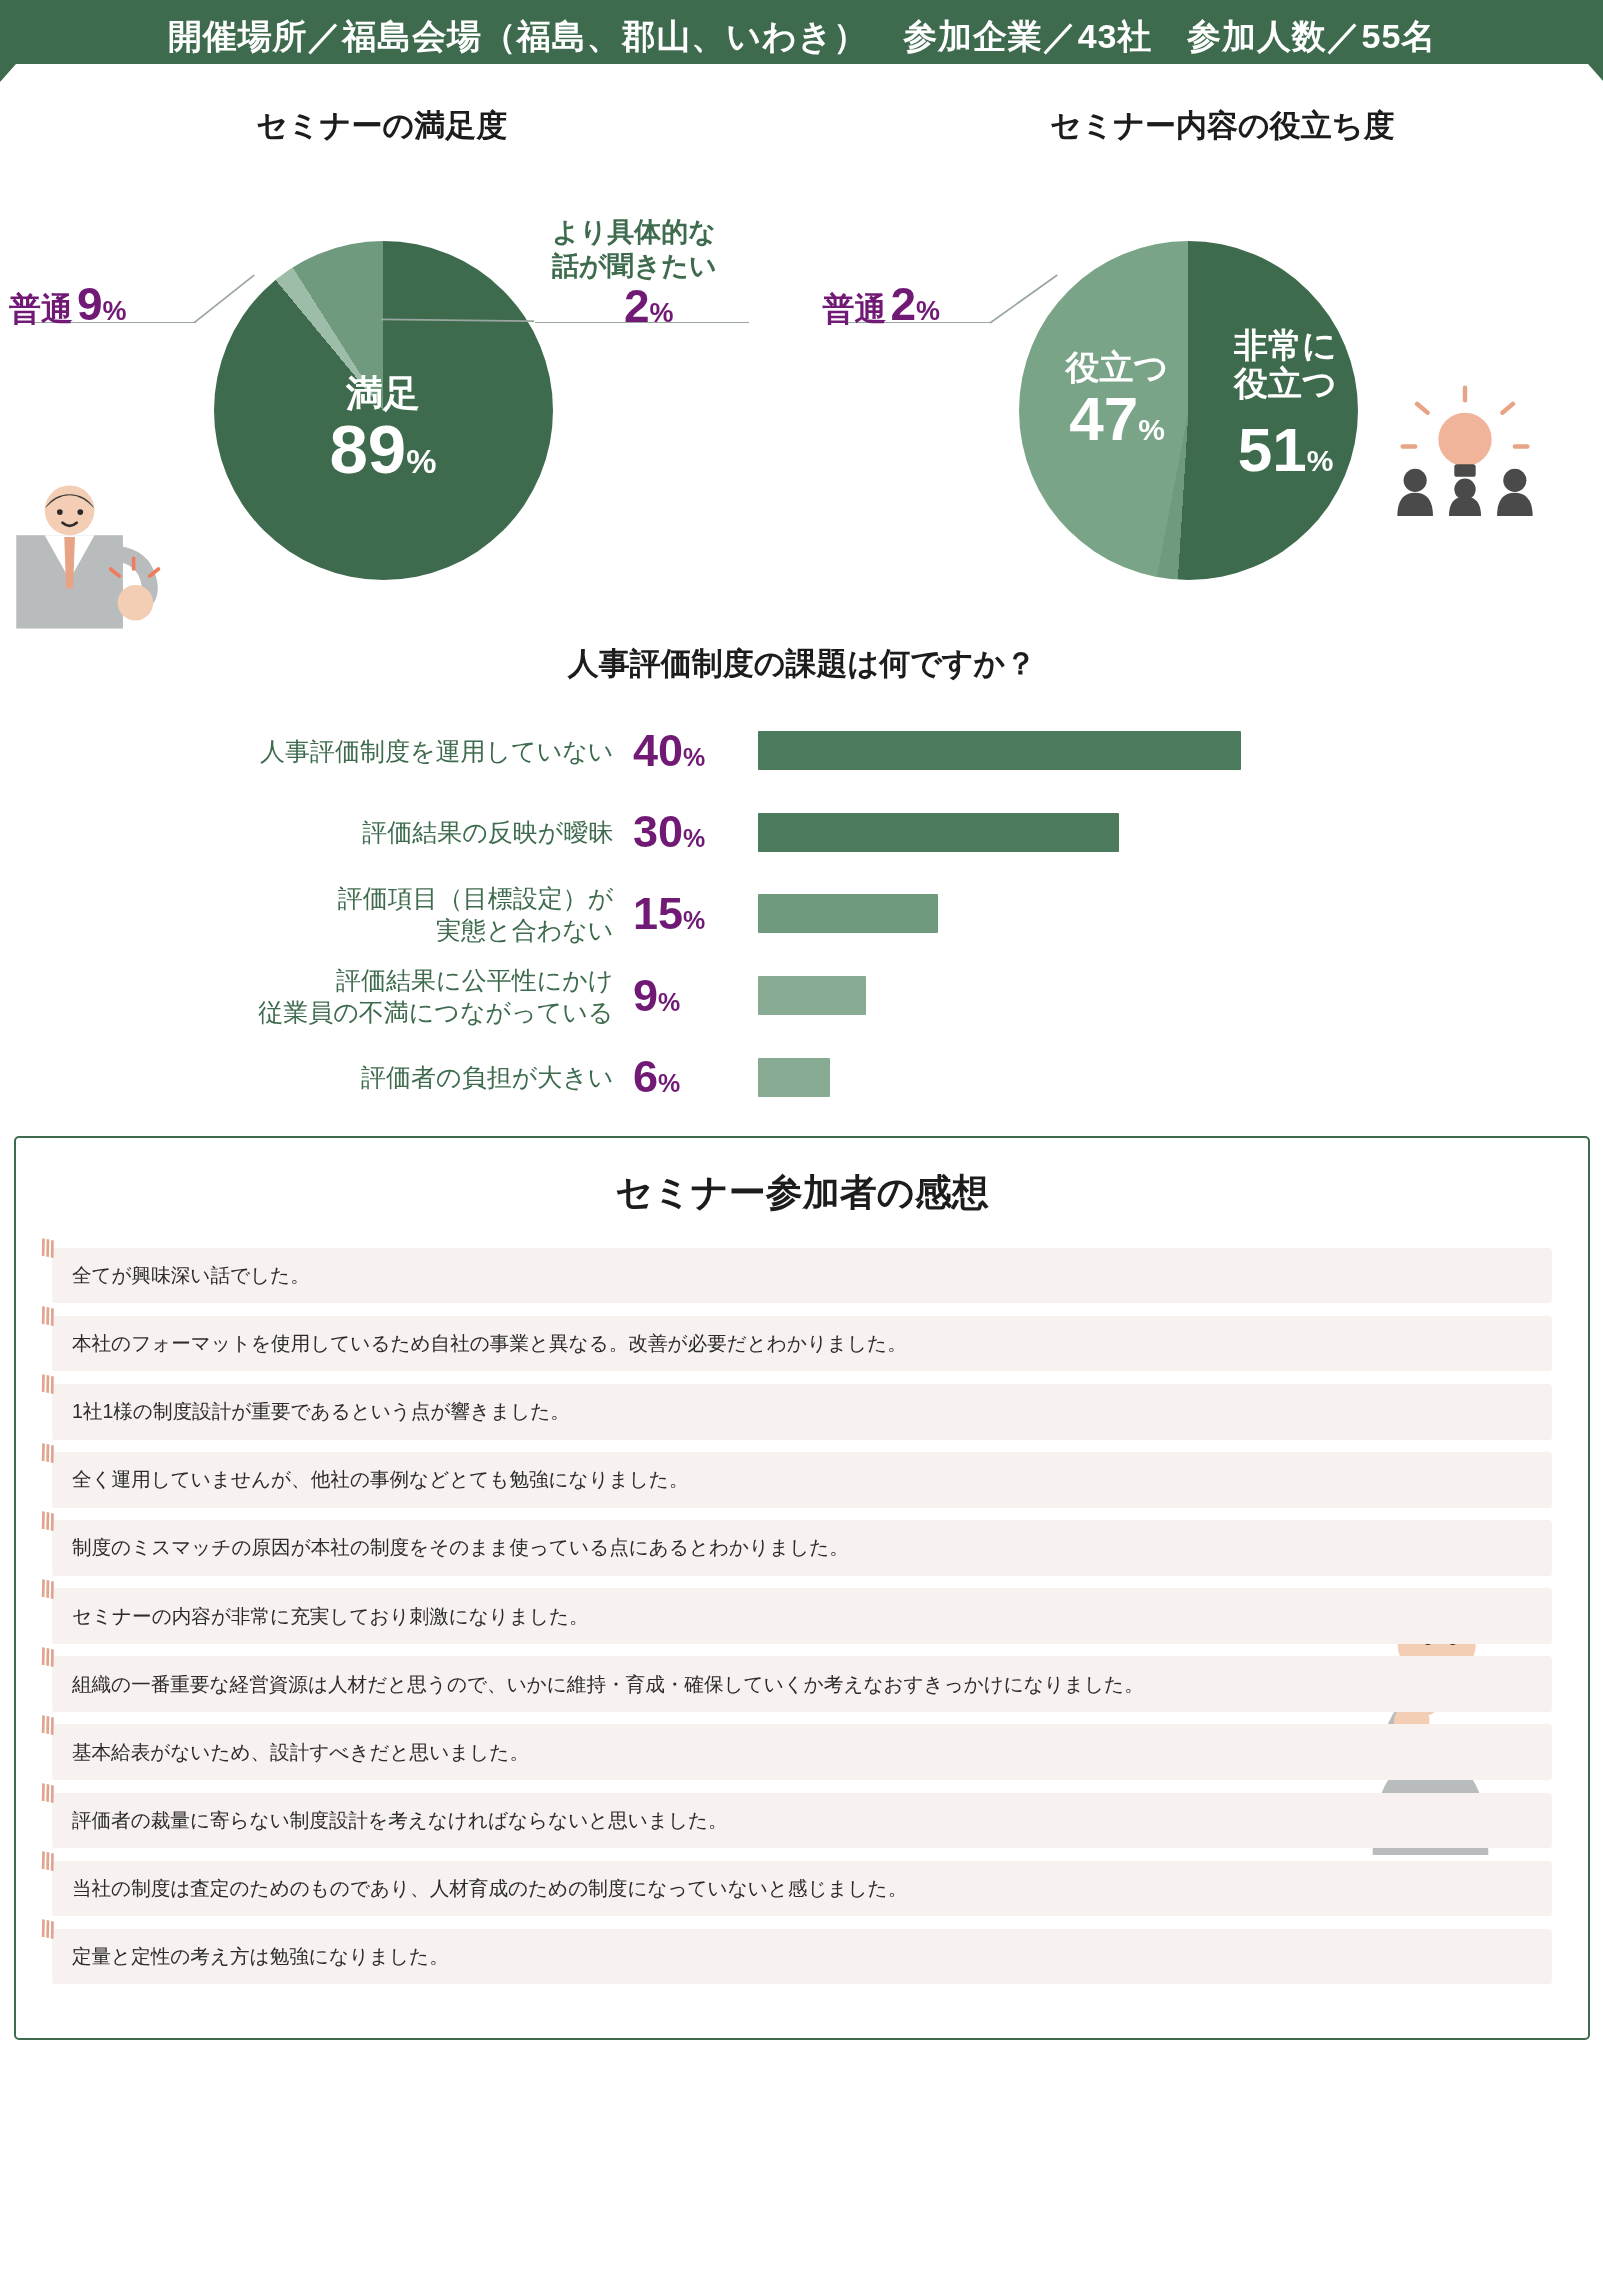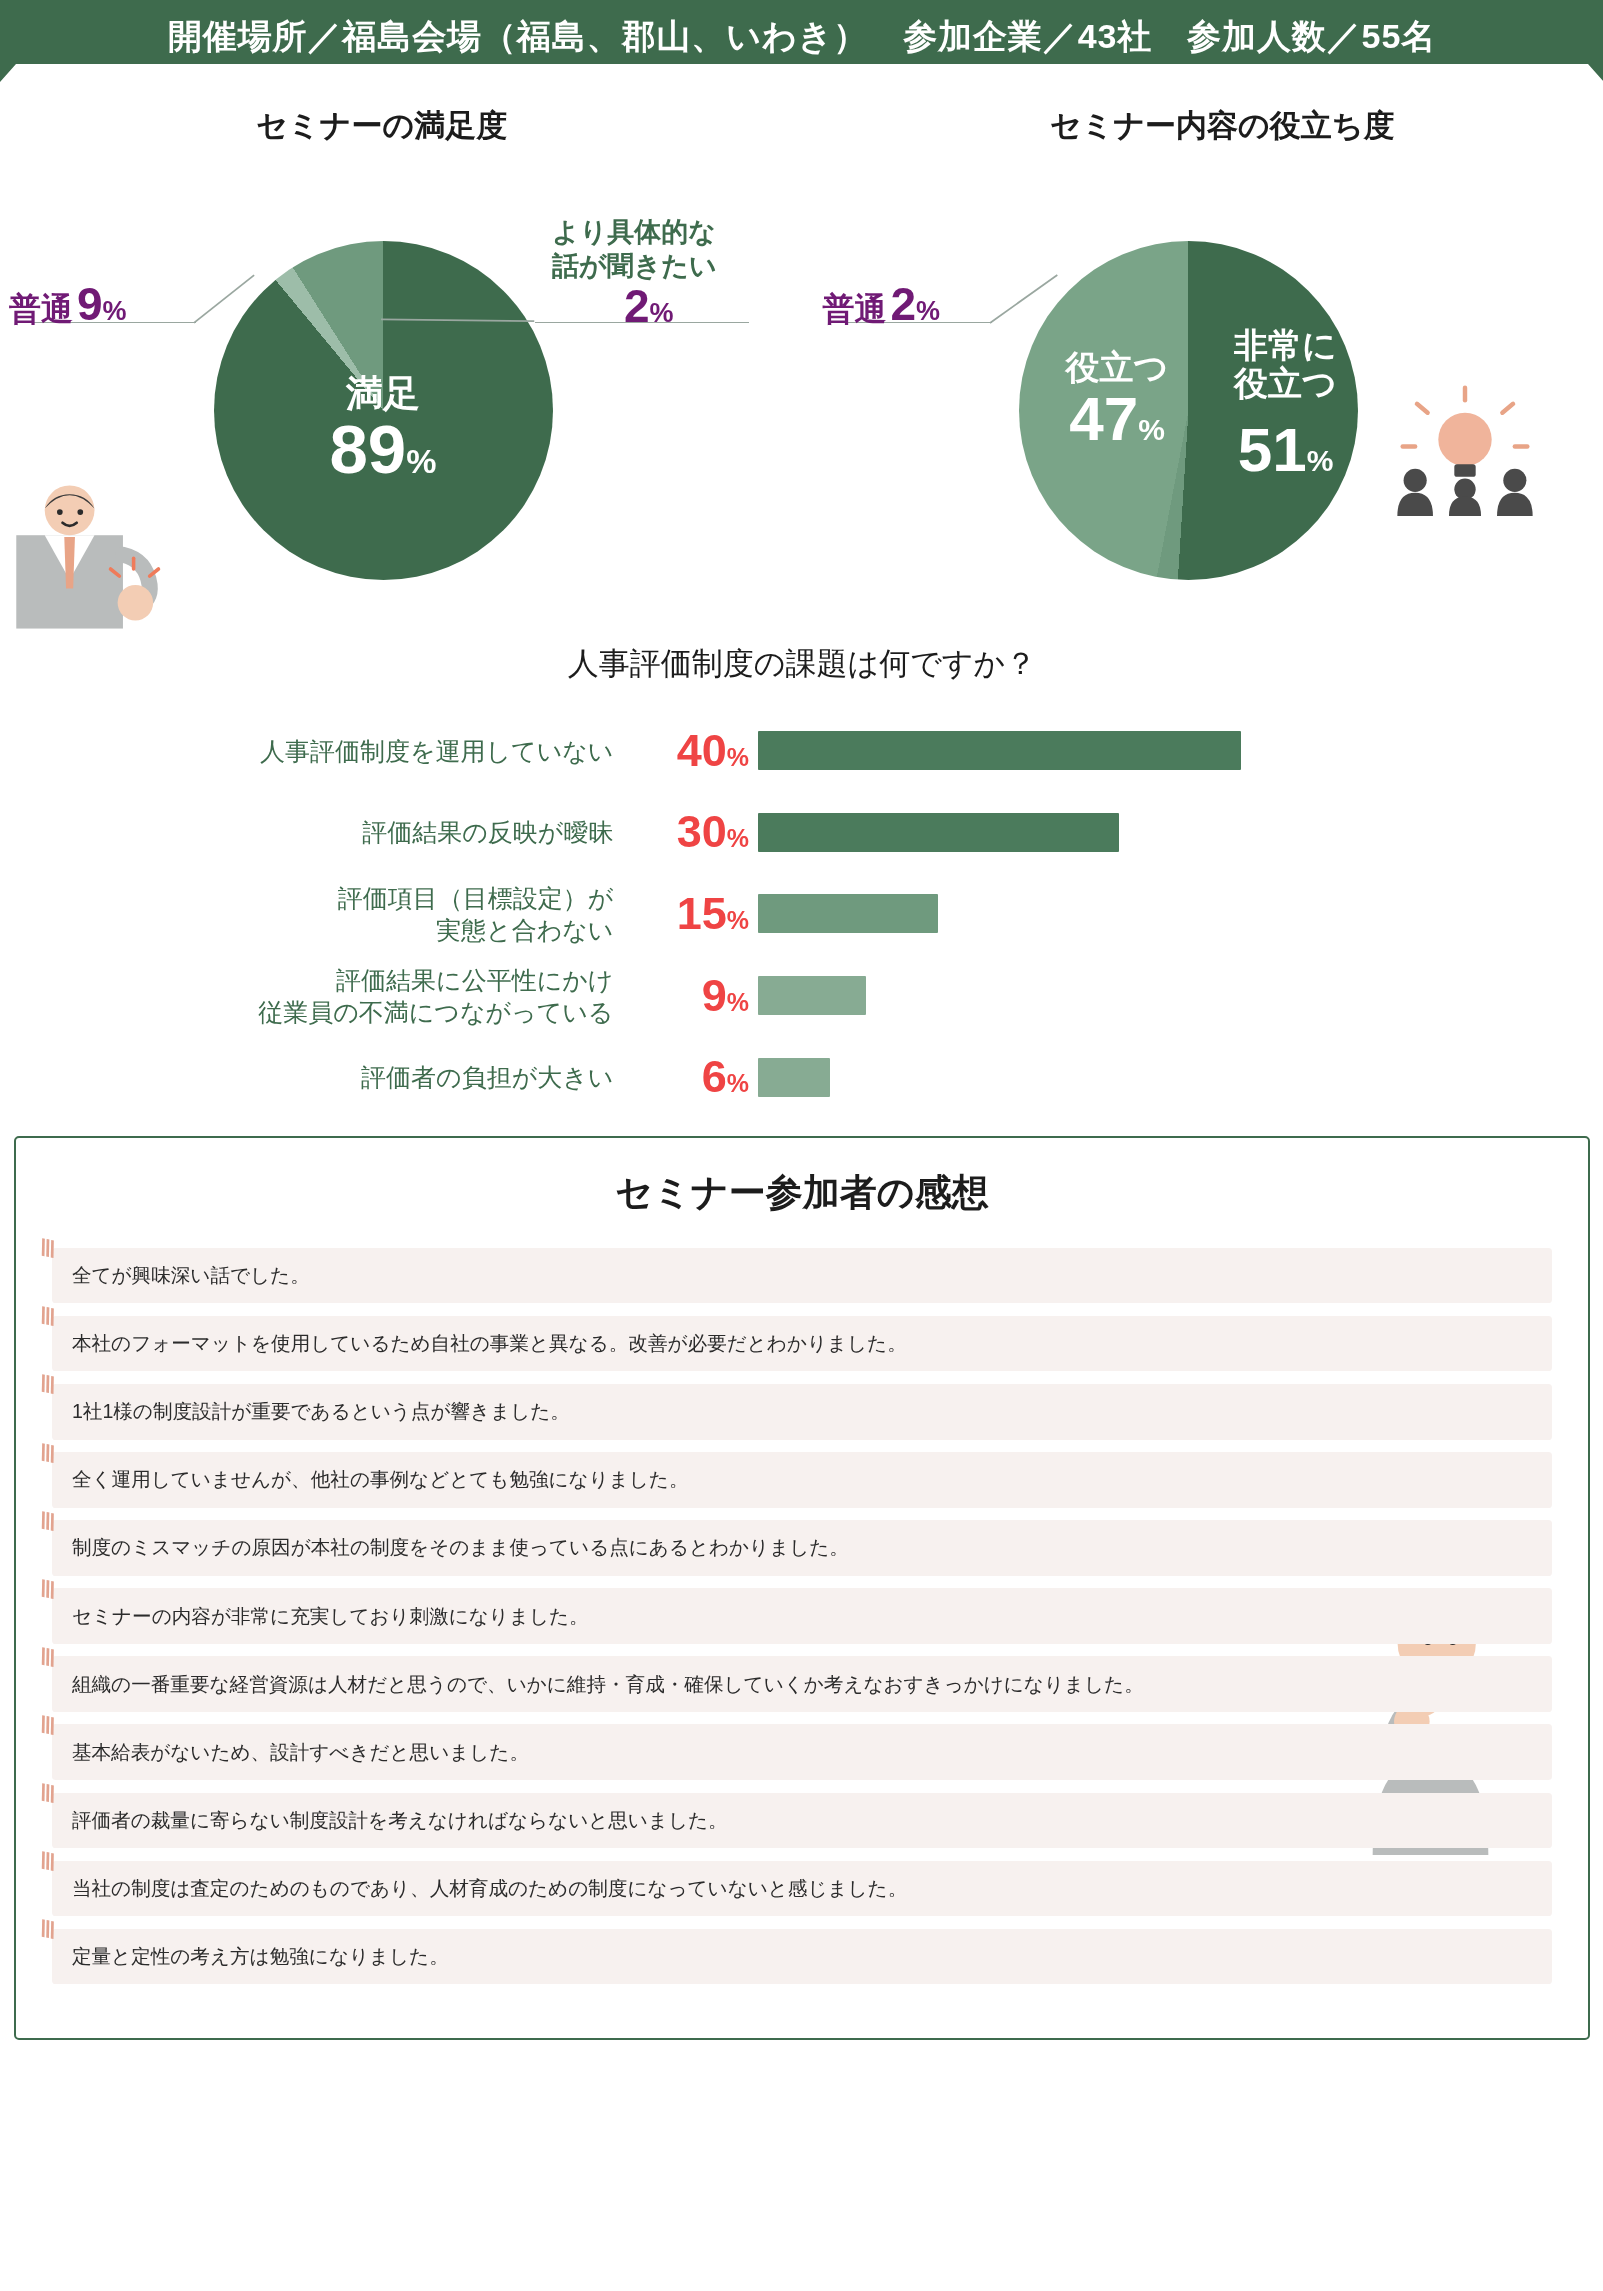"人事評価制度の課題は何ですか？" .bars-title { font-weight: 400 -> 700 }
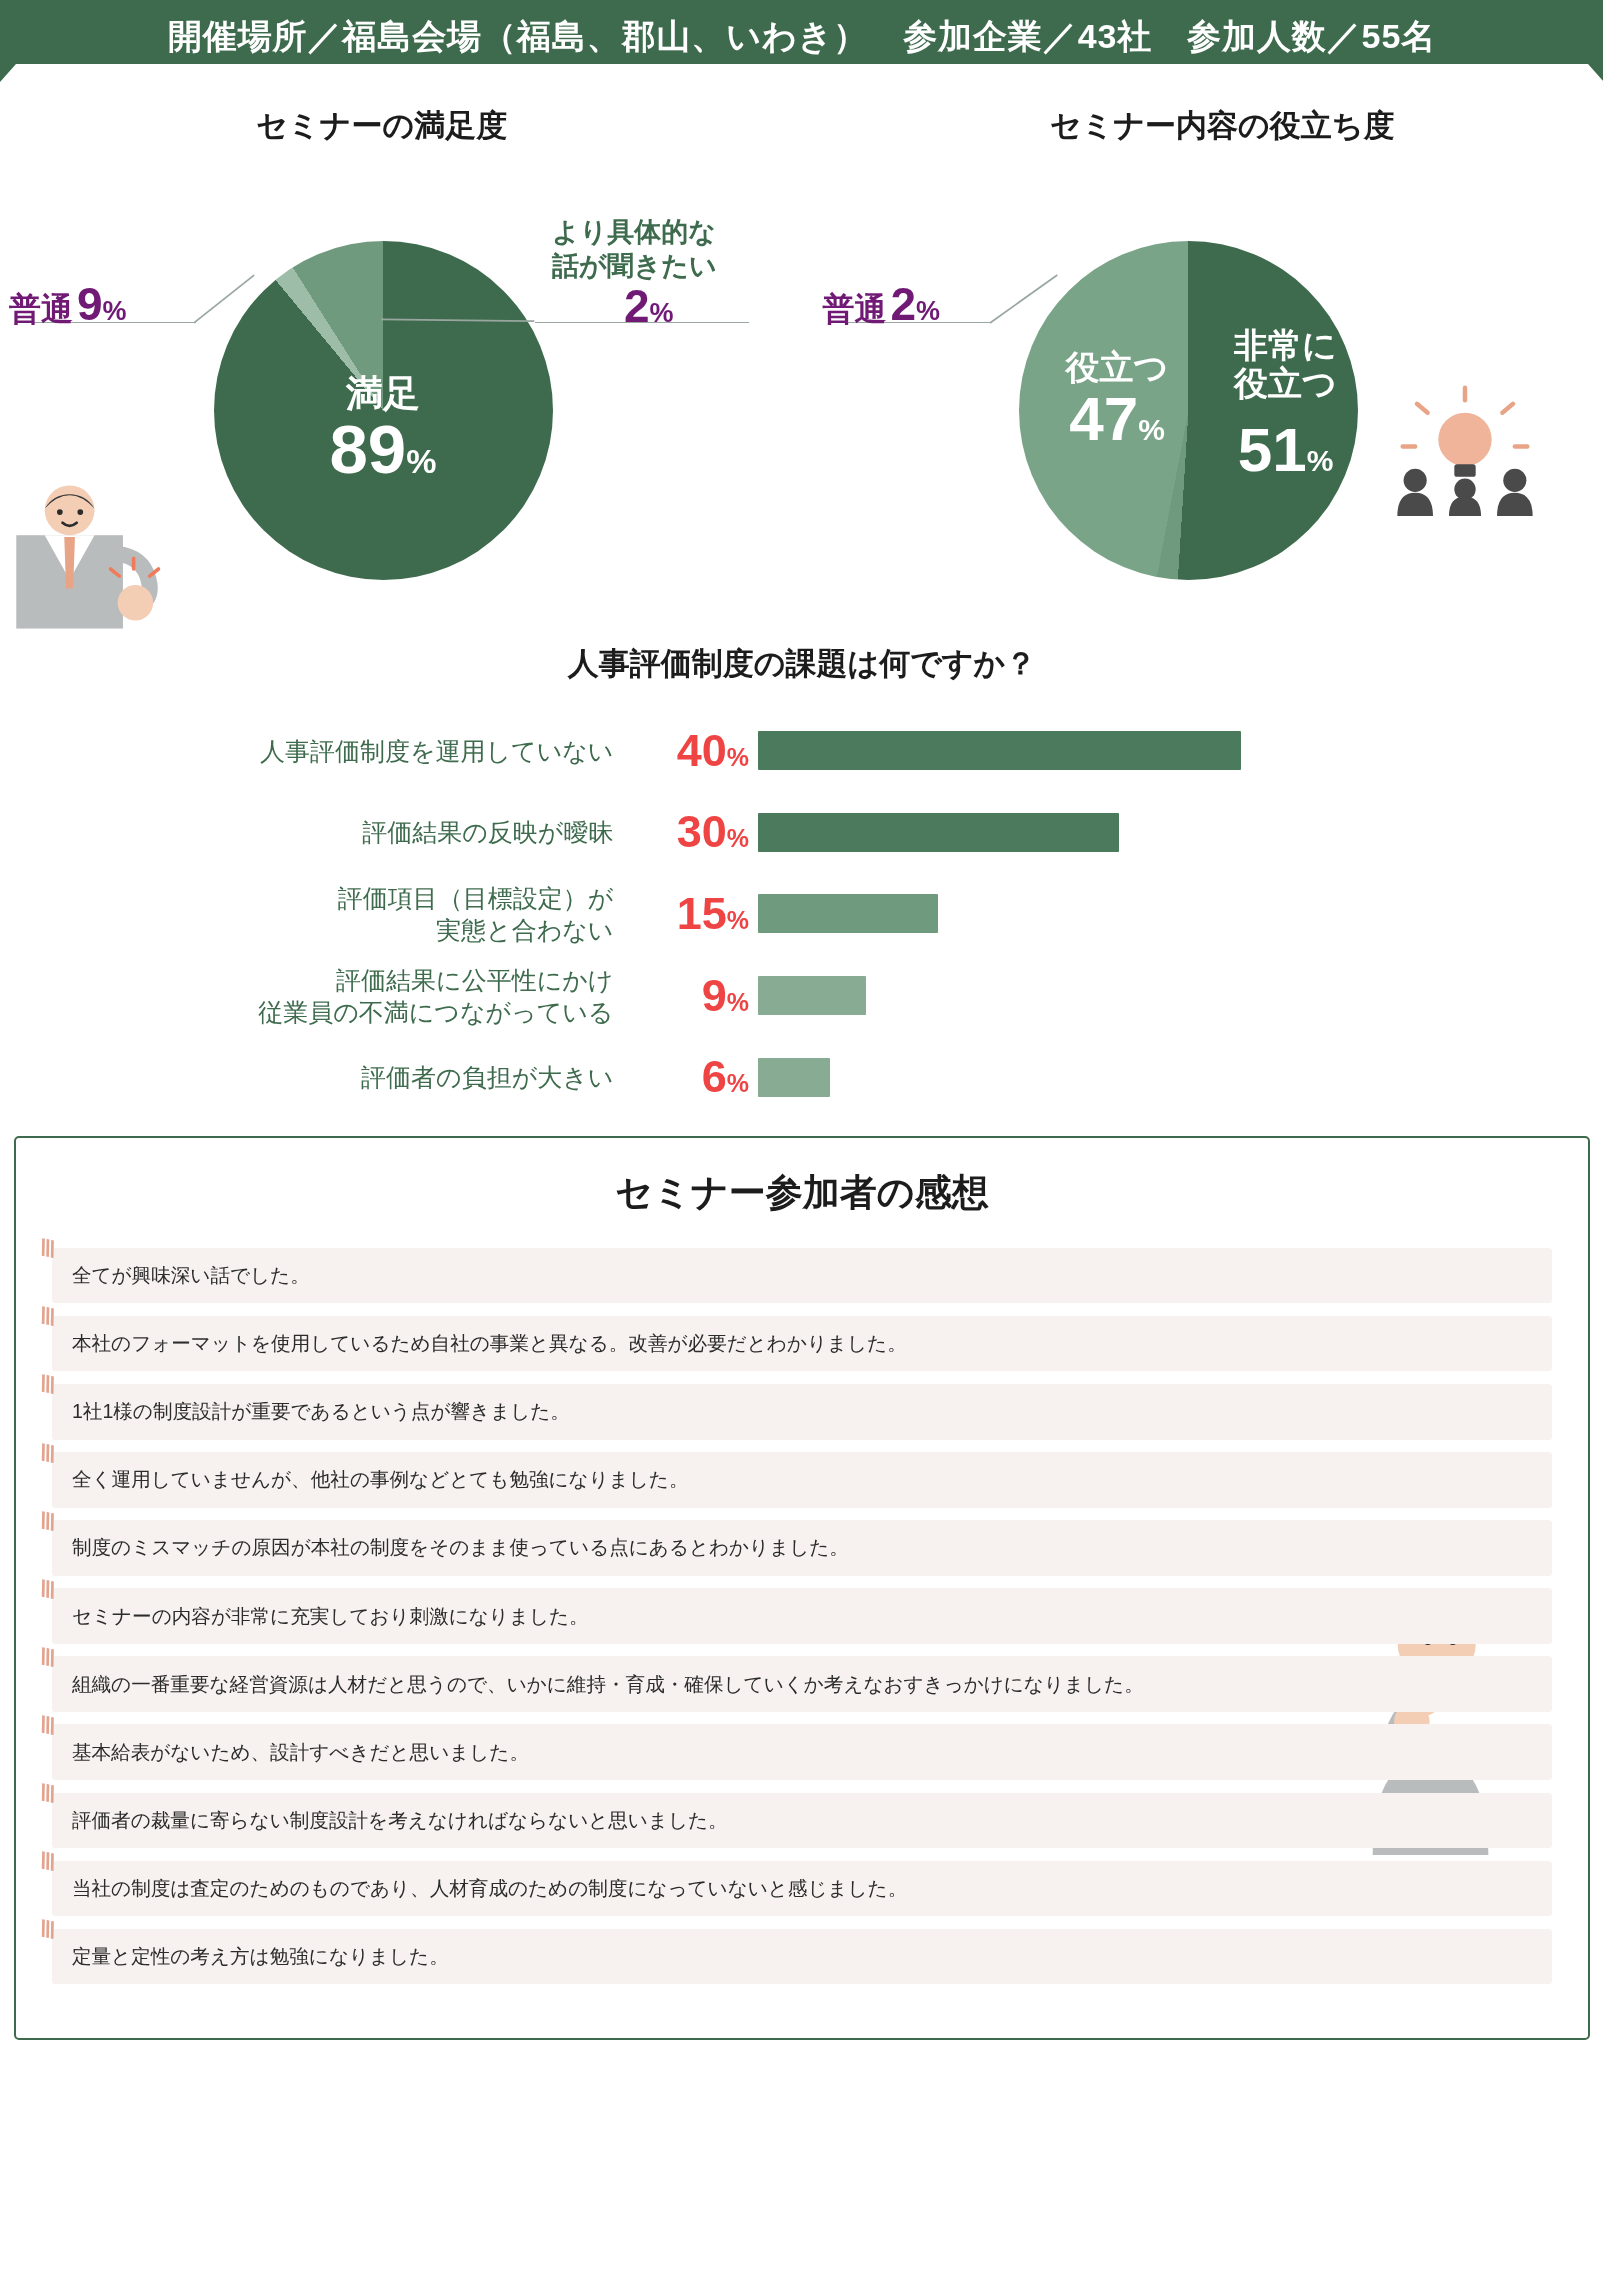"40%" .bar-value { color: #ef4444 -> #701a75; text-align: right -> none }
